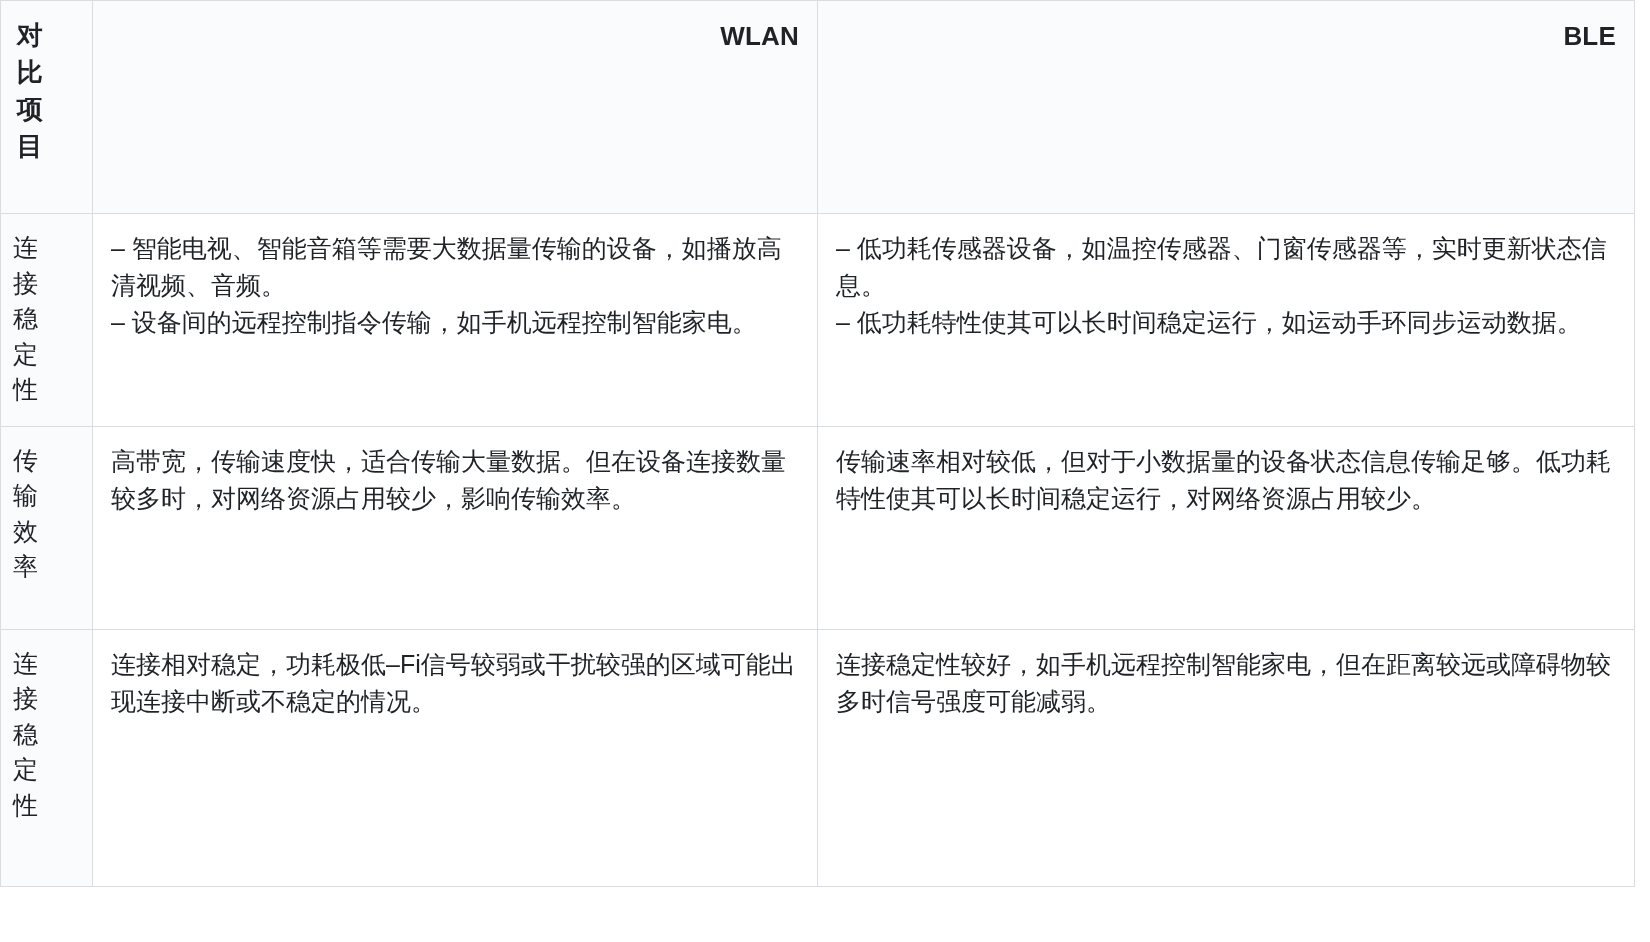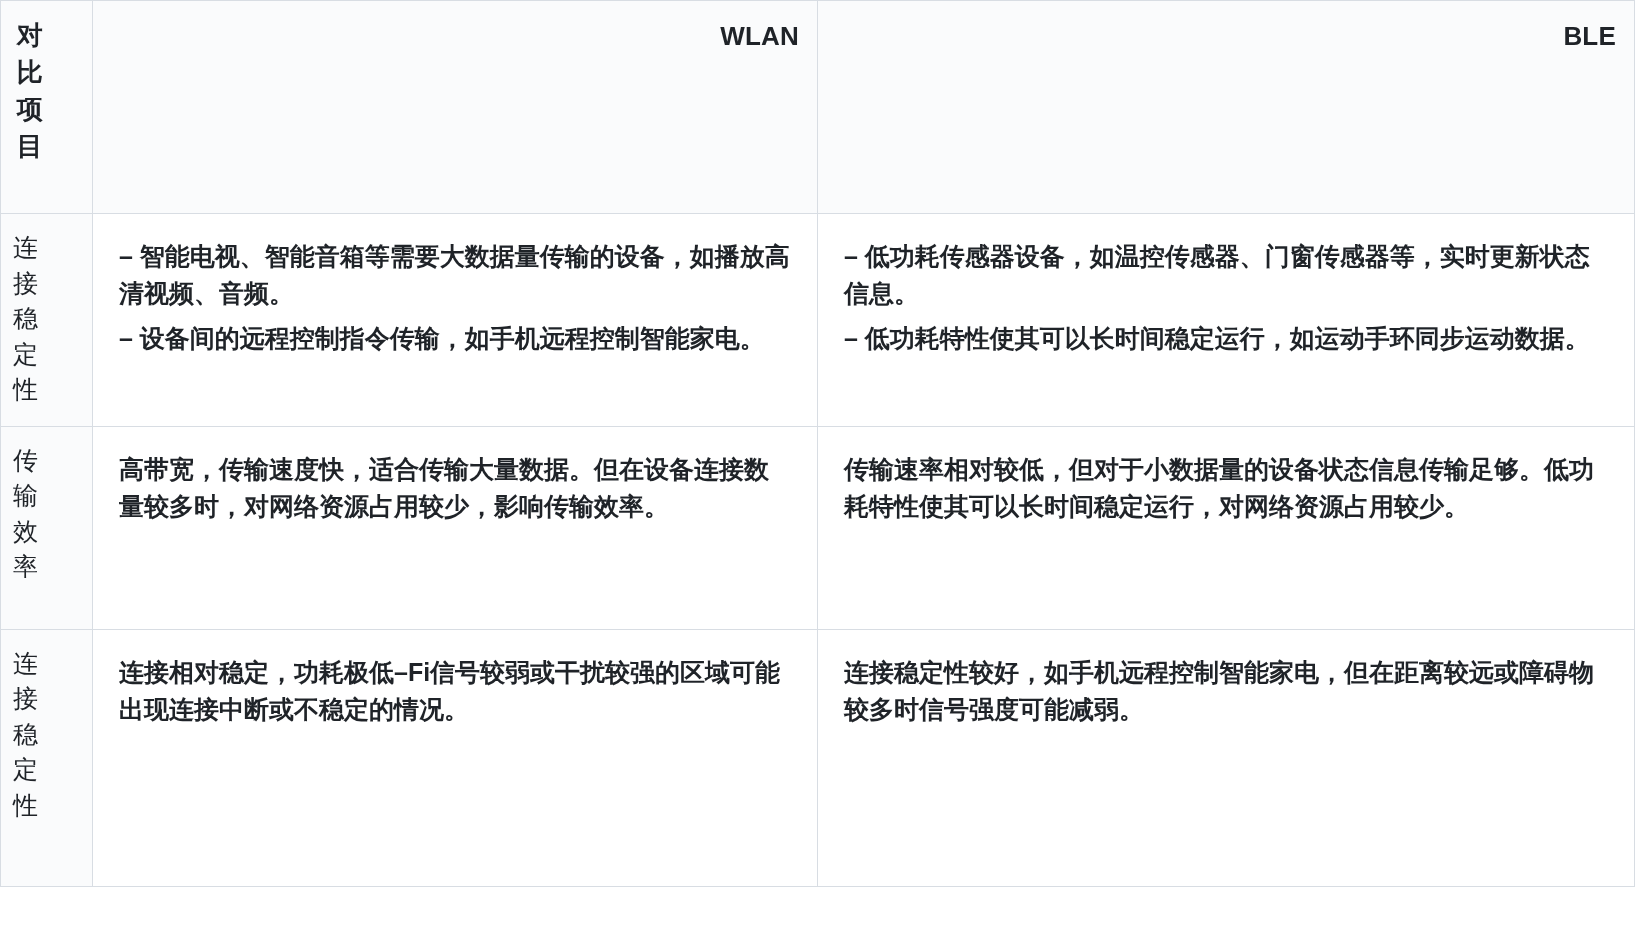"– 智能电视、智能音箱等需要大数据量传输的设备，如播放高清视频、音频。" .cell-lines p { font-weight: bold -> none; margin: 8px -> 0 }
